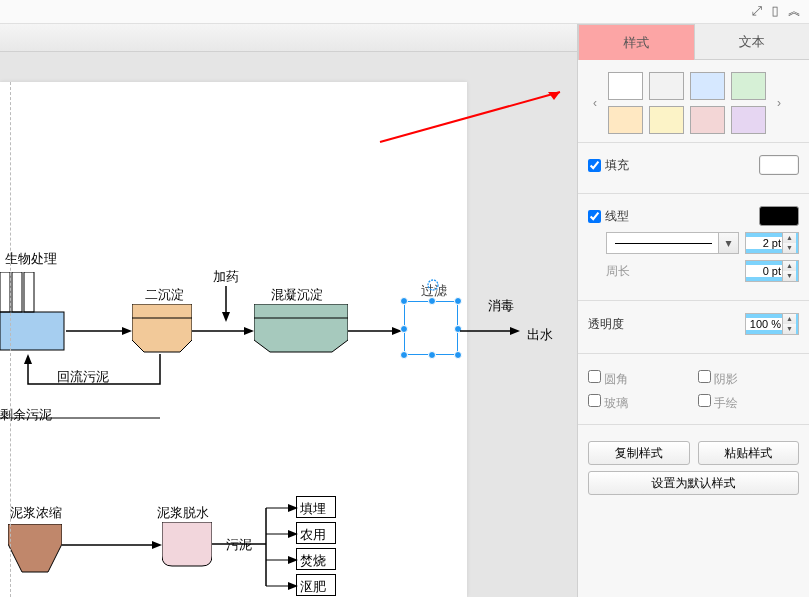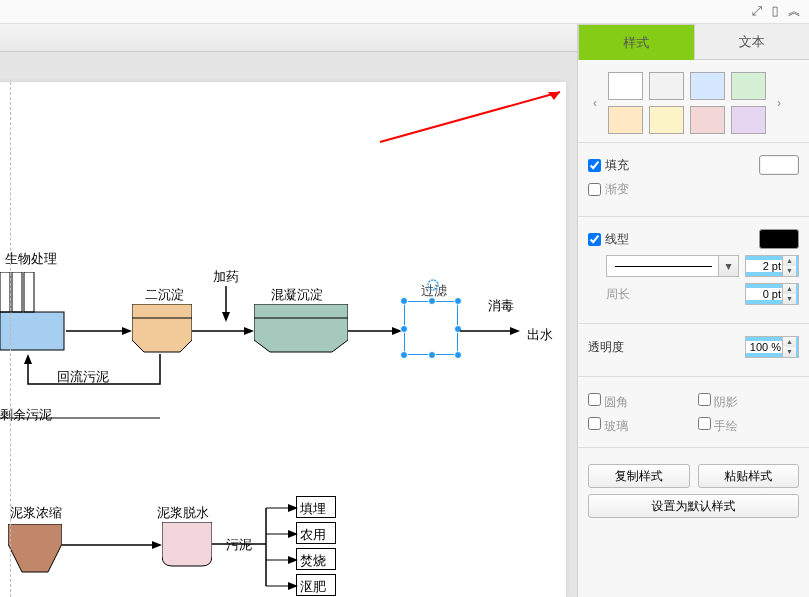"样式" .tab.active { background: #84cc16 -> #fca5a5 }
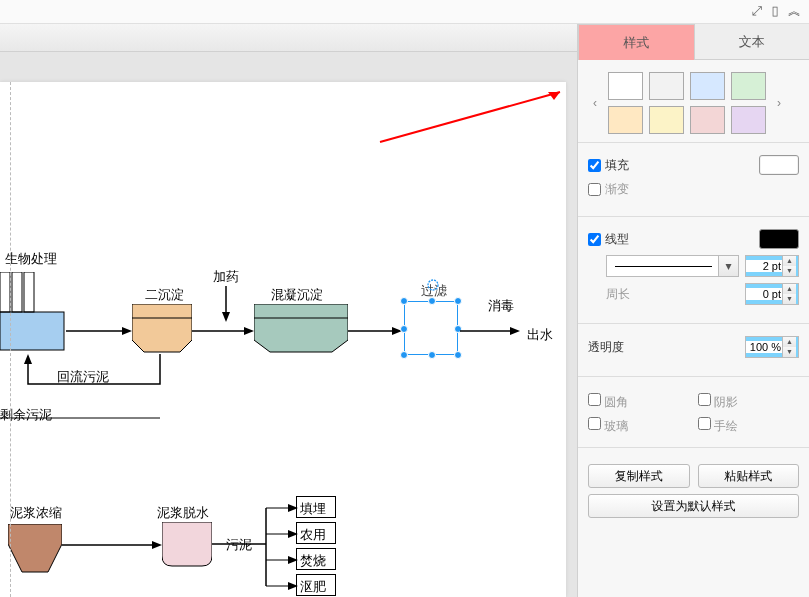"渐变" div.row { html: <div> <label> <input> <span>渐变</span> </label> </div> -> none }
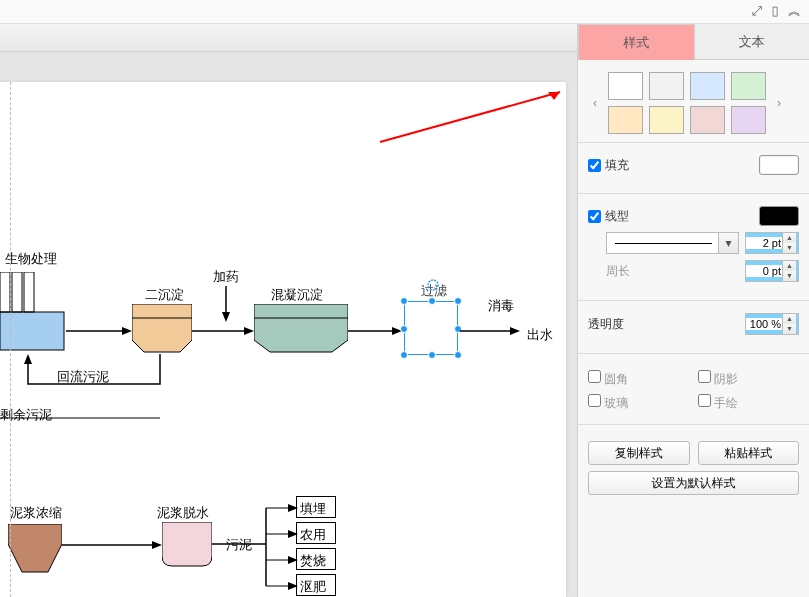"生物处理" .canvas-page { width: 566px -> 467px }
